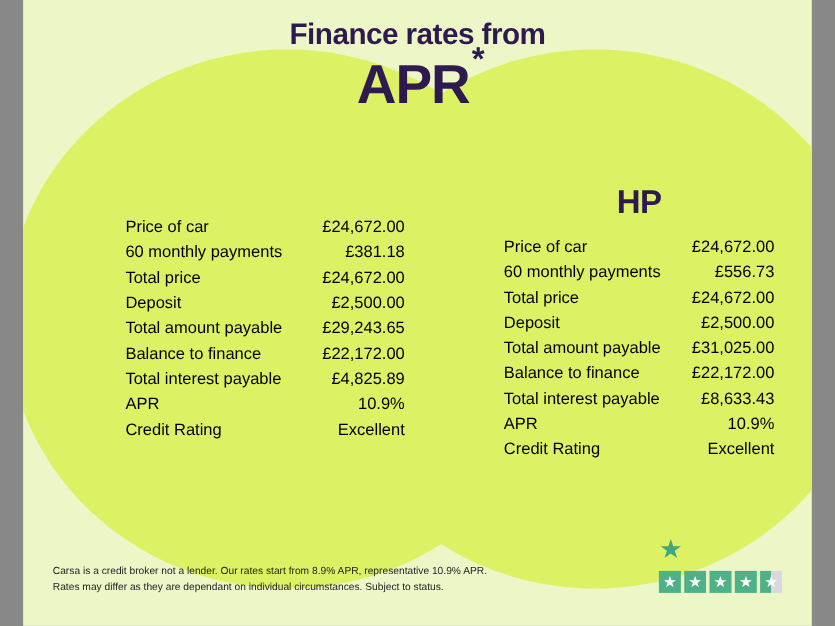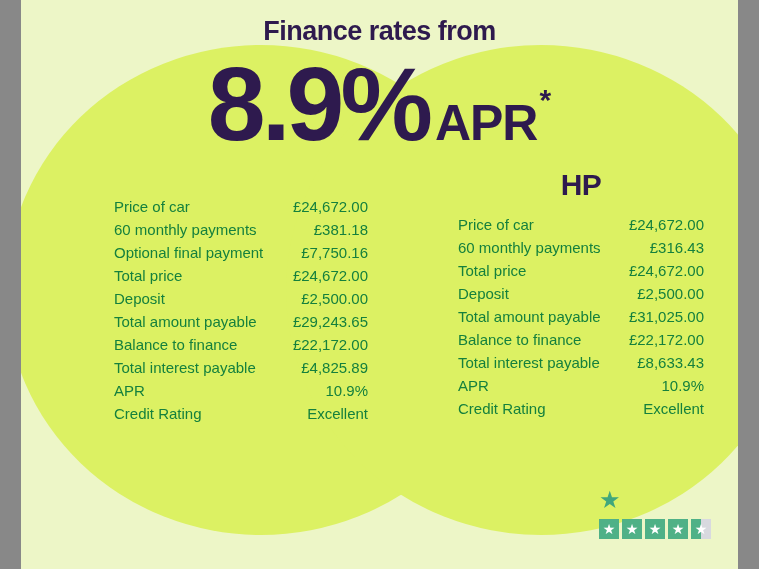"8.9%" span.big { html: <span>8.9%</span> -> none }
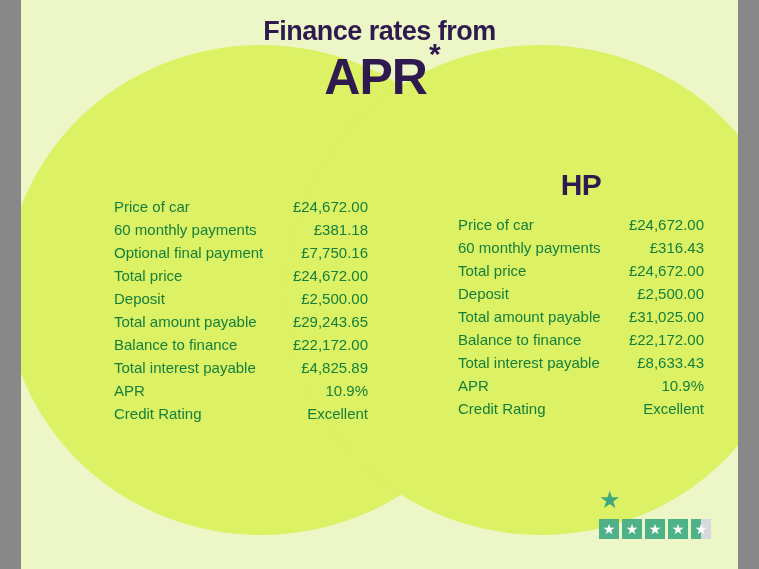"Price of car" .fin-row { color: #15803d -> #000000 }
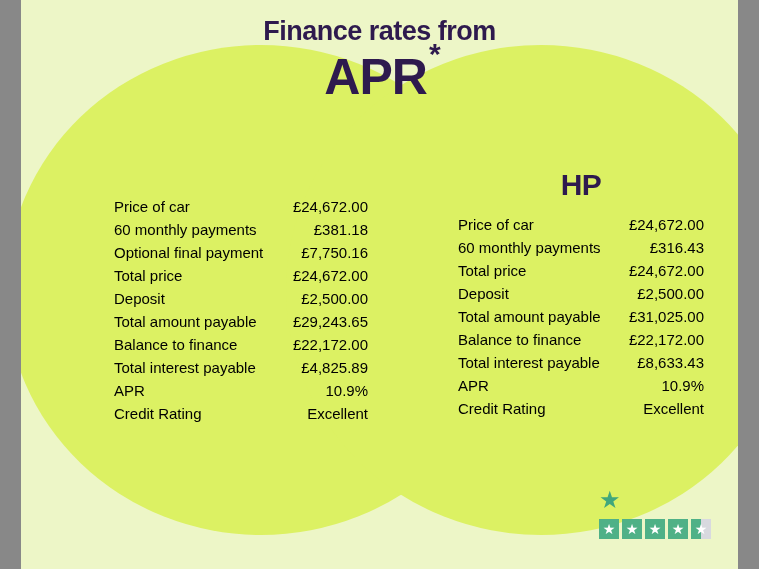"Optional final payment" div.fin-row { html: <div> <span>Optional final payment</span> <span>£7,750.16</span> </div> -> none }
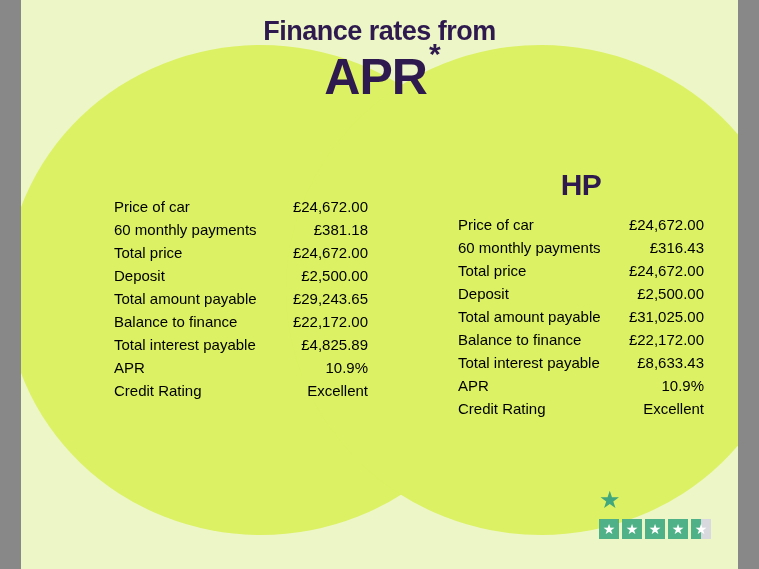"£316.43" span { text: £316.43 -> £556.73 }
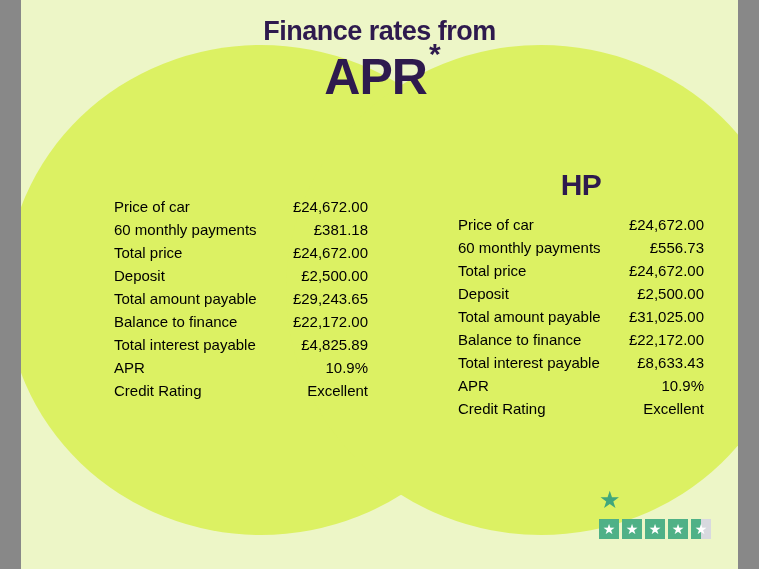"Carsa is a credit broker" div.disclaimer { html: none -> <div> <span>Carsa is a credit broker not a lender. Our rates start from 8.9% APR, representative 10.9% APR.</span> <span>Rates may differ as they are dependant on individual circumstances. Subject to status.</span> </div> }
